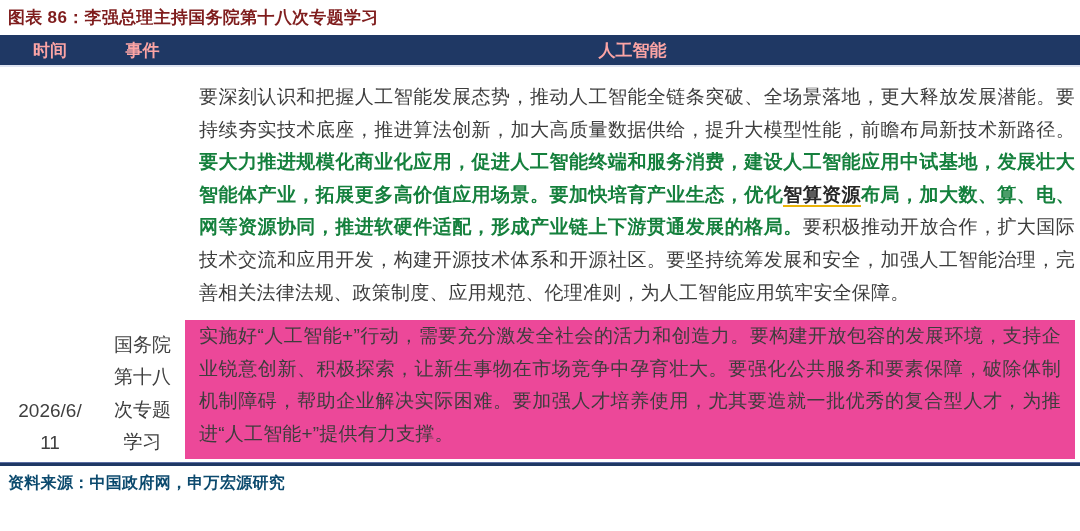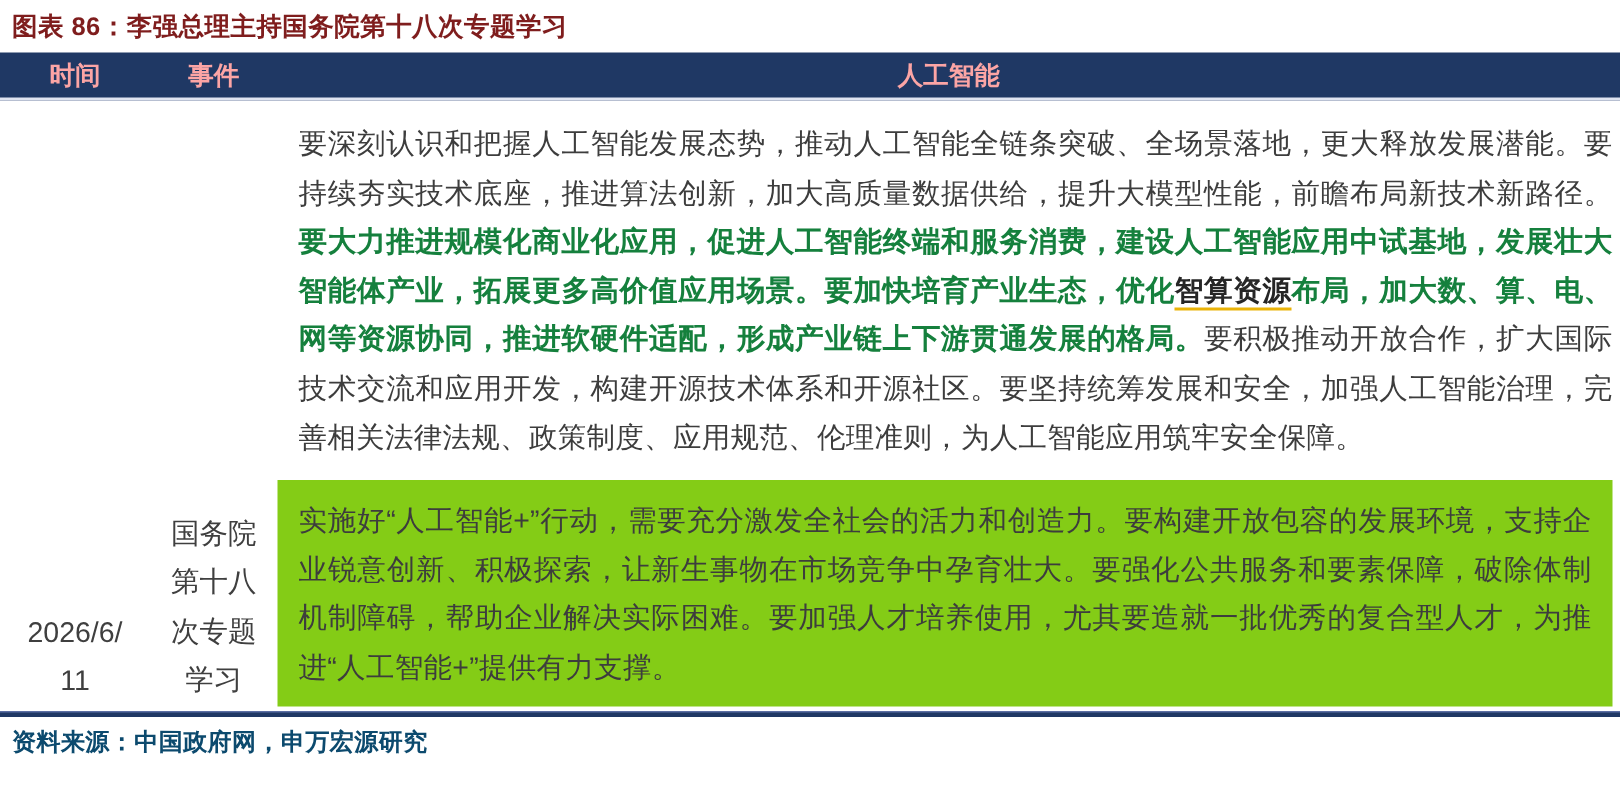"实施好“人工智能+”行动，需要充分激发全社会的活力和创造力。要构建开放包容的发展" .para-shaded { background: #84cc16 -> #ec4899; padding: 12px 14px 8px 14px -> 0 14px 8px 14px }
